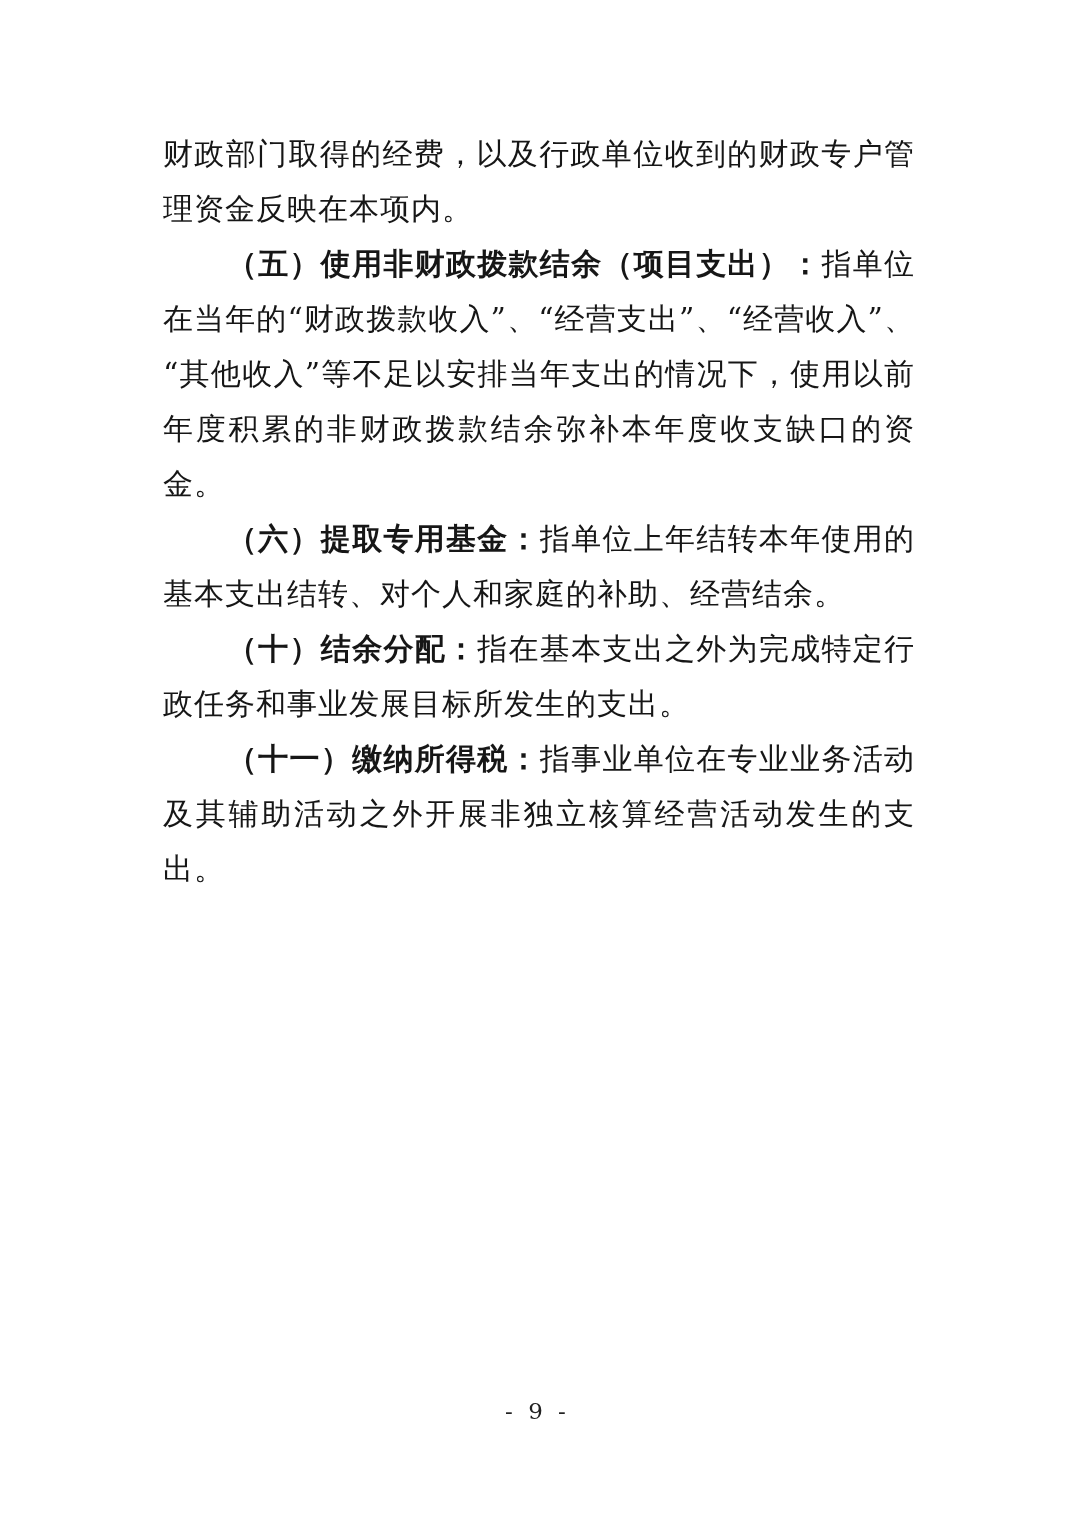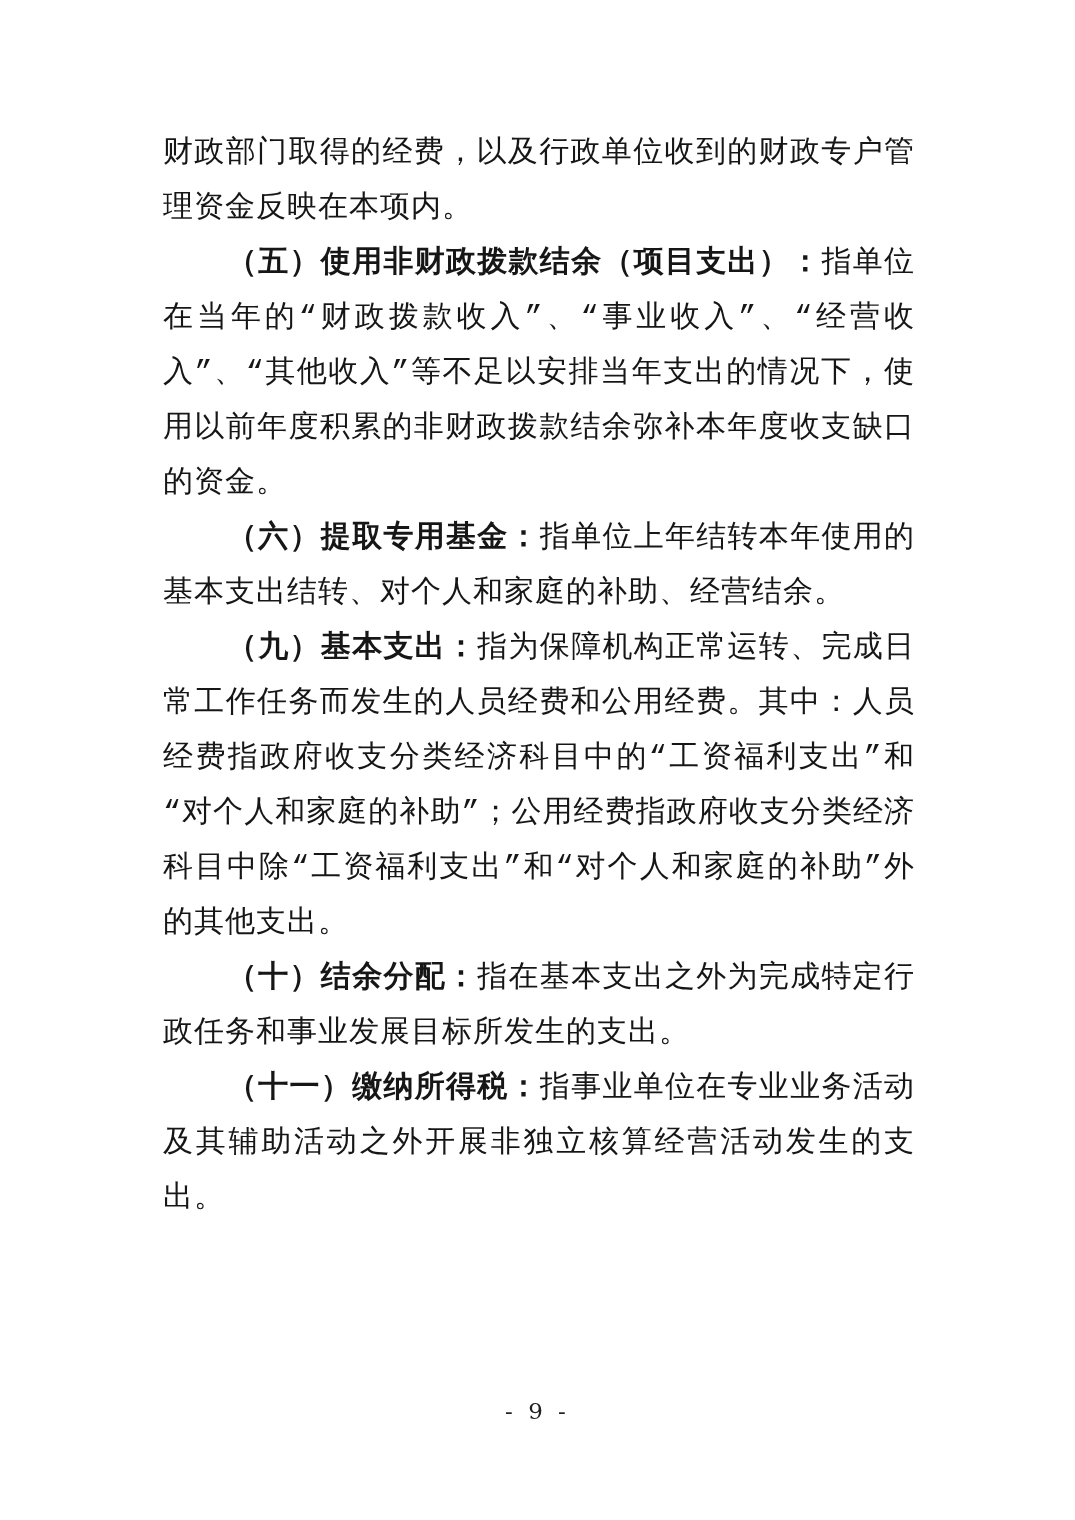"财政部门取得的经费，以及行政单位收到的财政专户管理资金反映在本项内。" .text-body { font-family: Liberation Mono, monospace -> none }
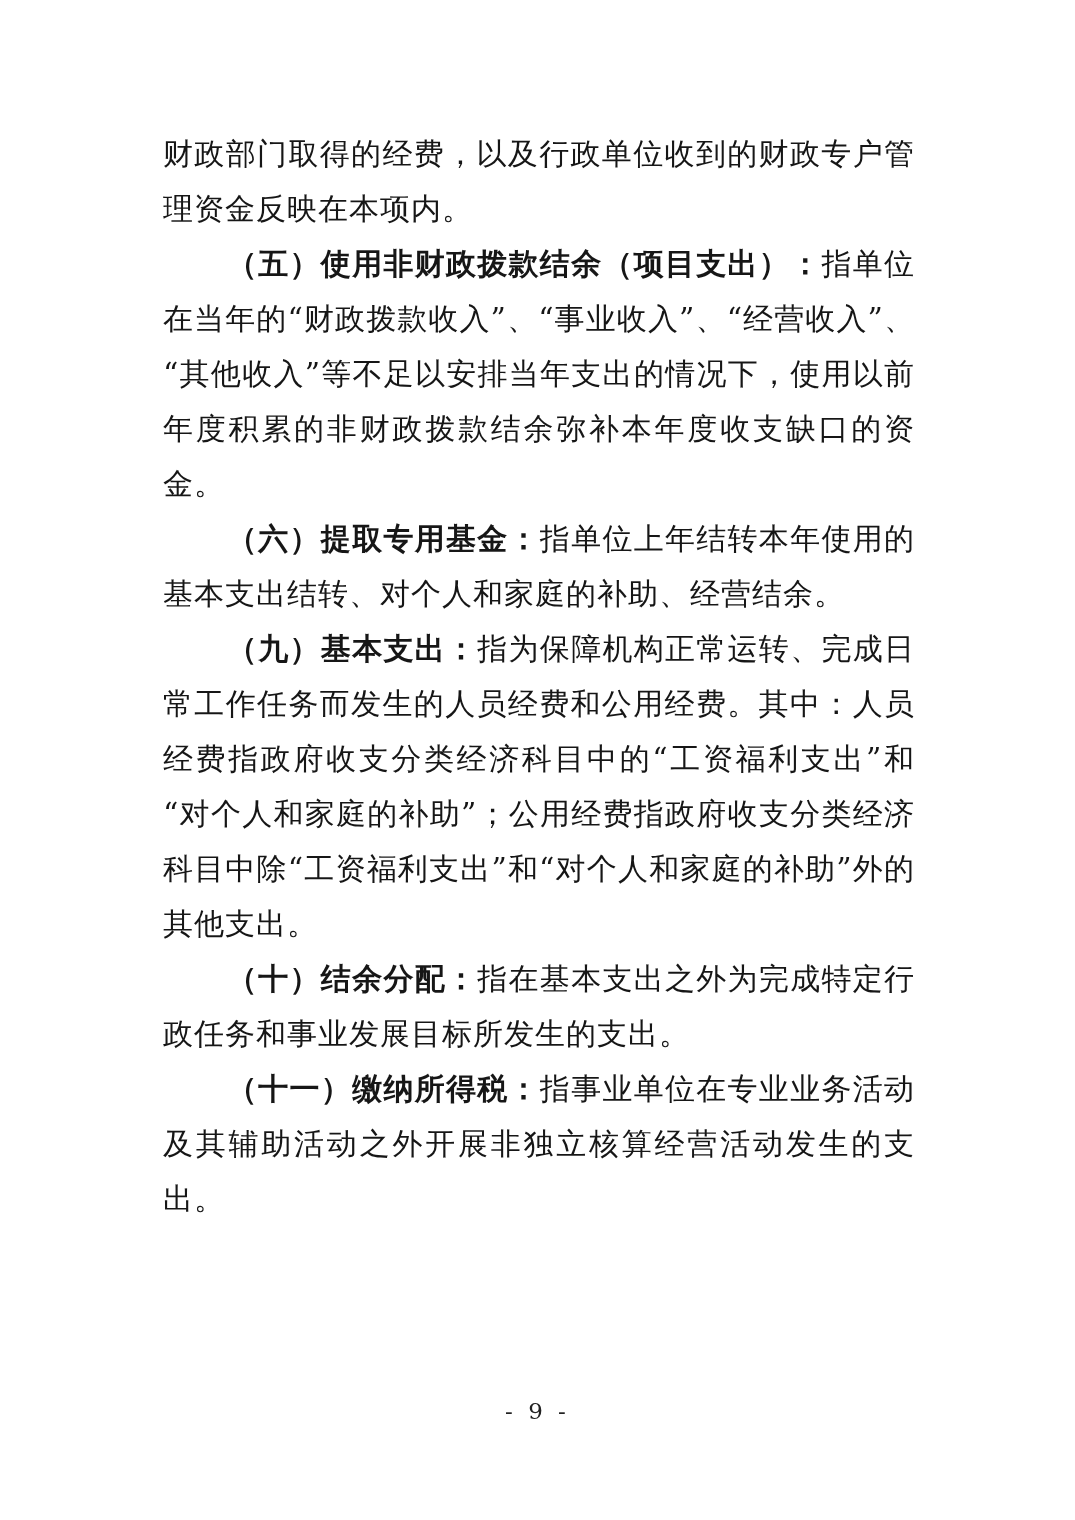"指单位在当年的“财政拨款收入”、“事业收入”、“经营收入”、“其他收入”等不足以" span { text: 事业收入 -> 经营支出 }
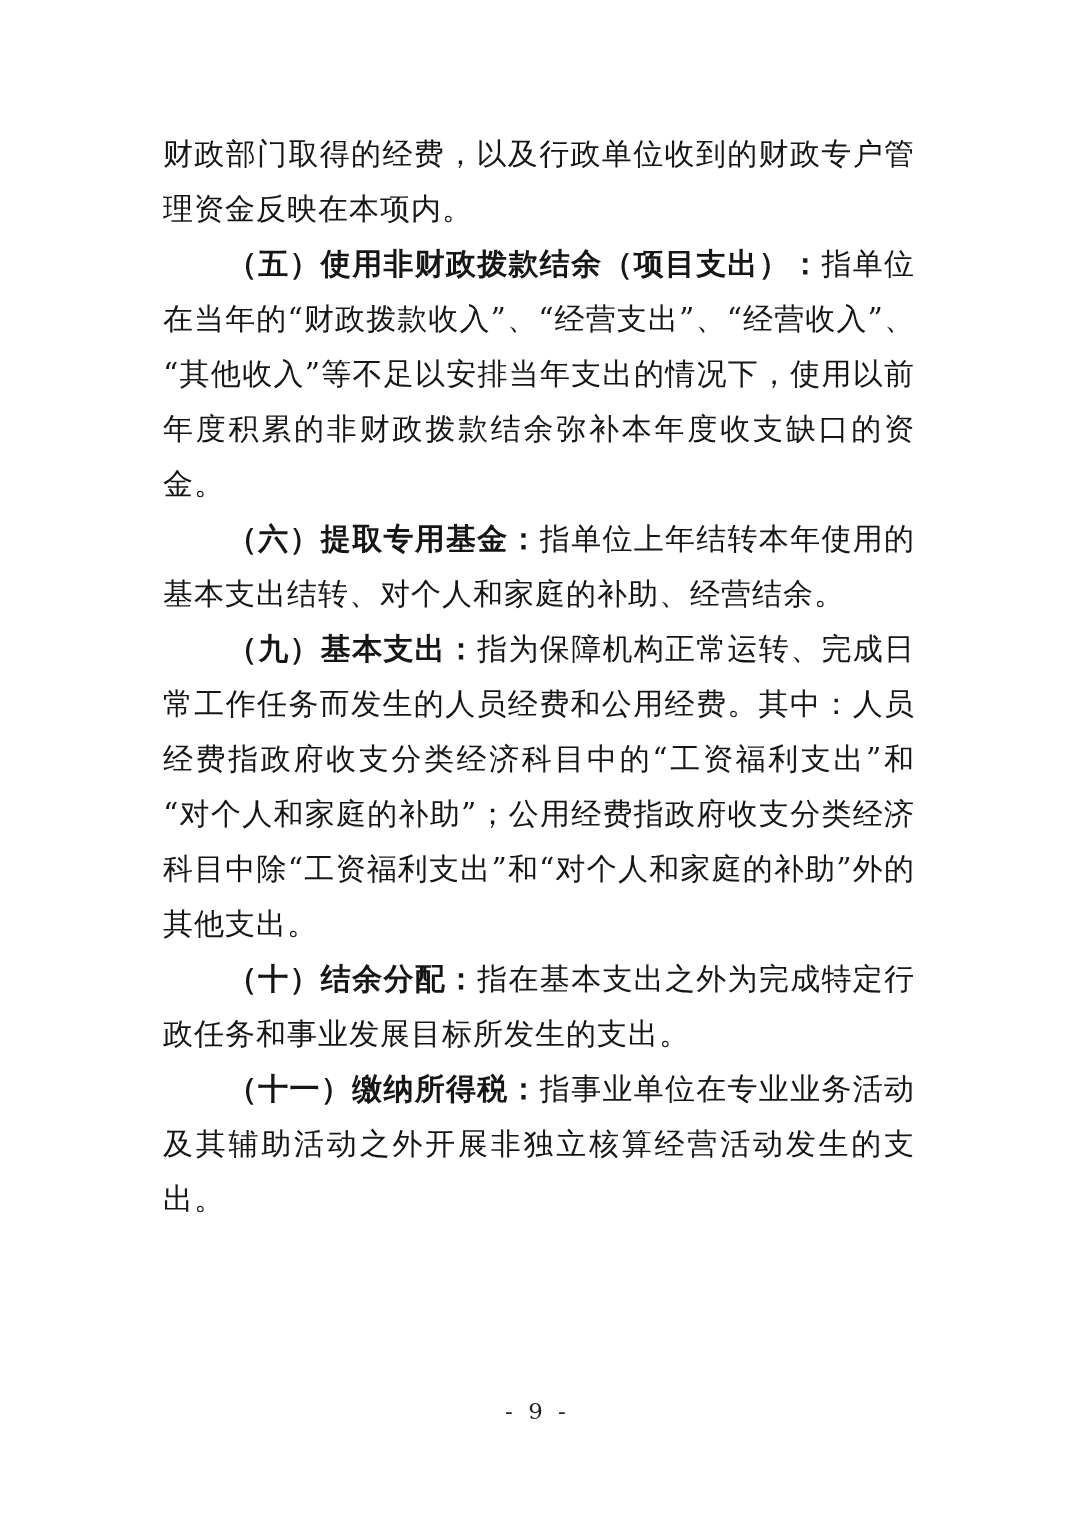"（九）基本支出：指为保障机构正常运转、完成日常工作任务而发生的人员经费和公用经费" p.para { html: <p><span>（九）基本支出：</span><span>指为保障机构正常运转、完成日常工作任务而发生的人员经费和公用经费。其中：人员经费指政府收支分类经济科目中的“工资福利支出”和“对个人和家庭的补助”；公用经费指政府收支分类经济科目中除“工资福利支出”和“对个人和家庭的补助”外的其他支出。</span></p> -> none }
